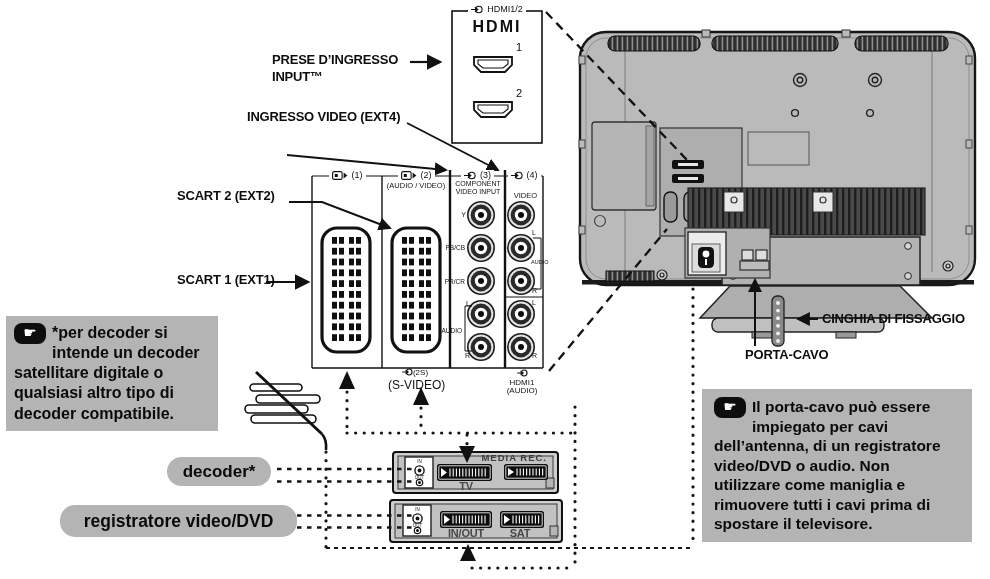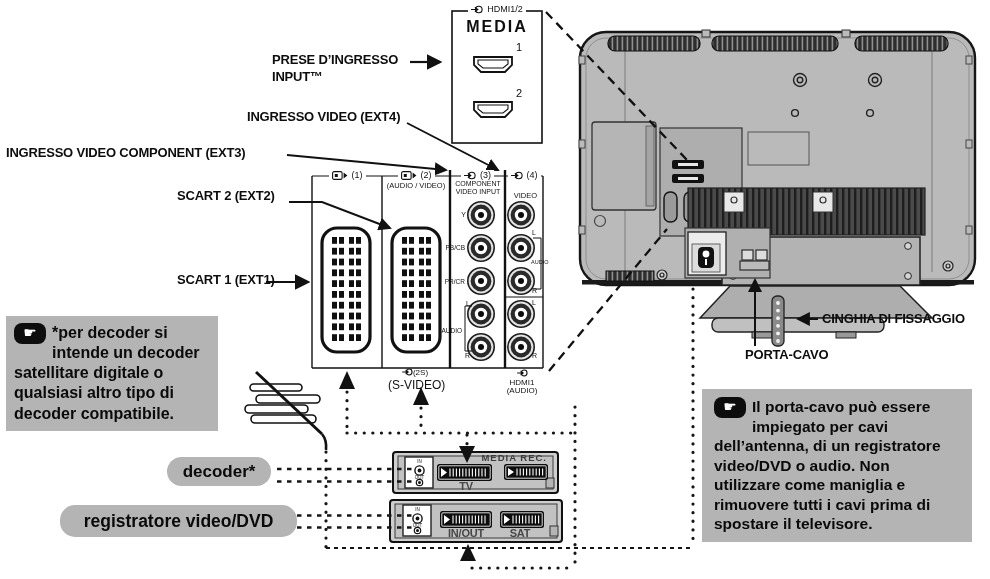"MEDIA" div.lbl { text: MEDIA -> HDMI }
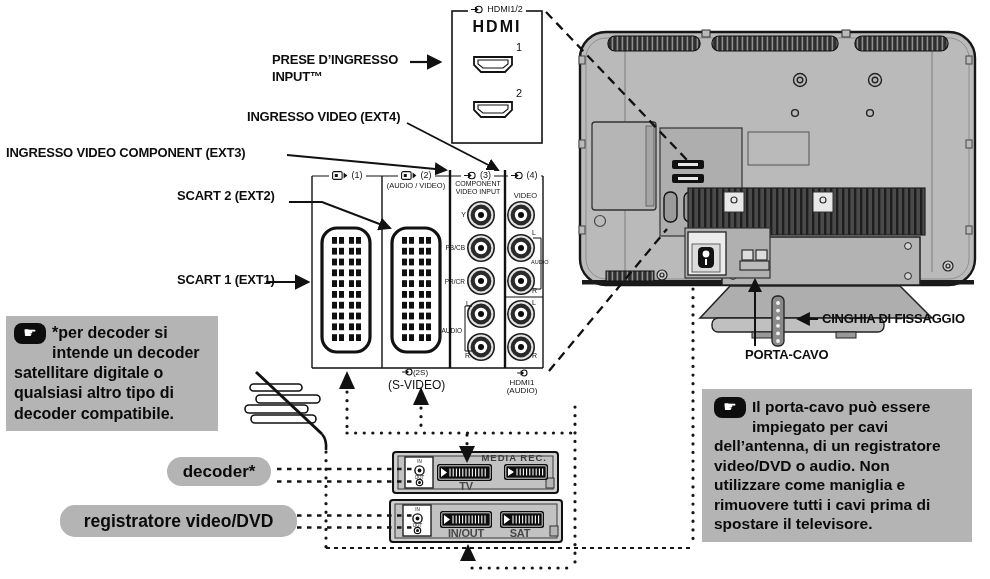"INGRESSO VIDEO COMPONENT (EXT3)" div.lbl { html: <div>INGRESSO VIDEO COMPONENT (EXT3)</div> -> none }
